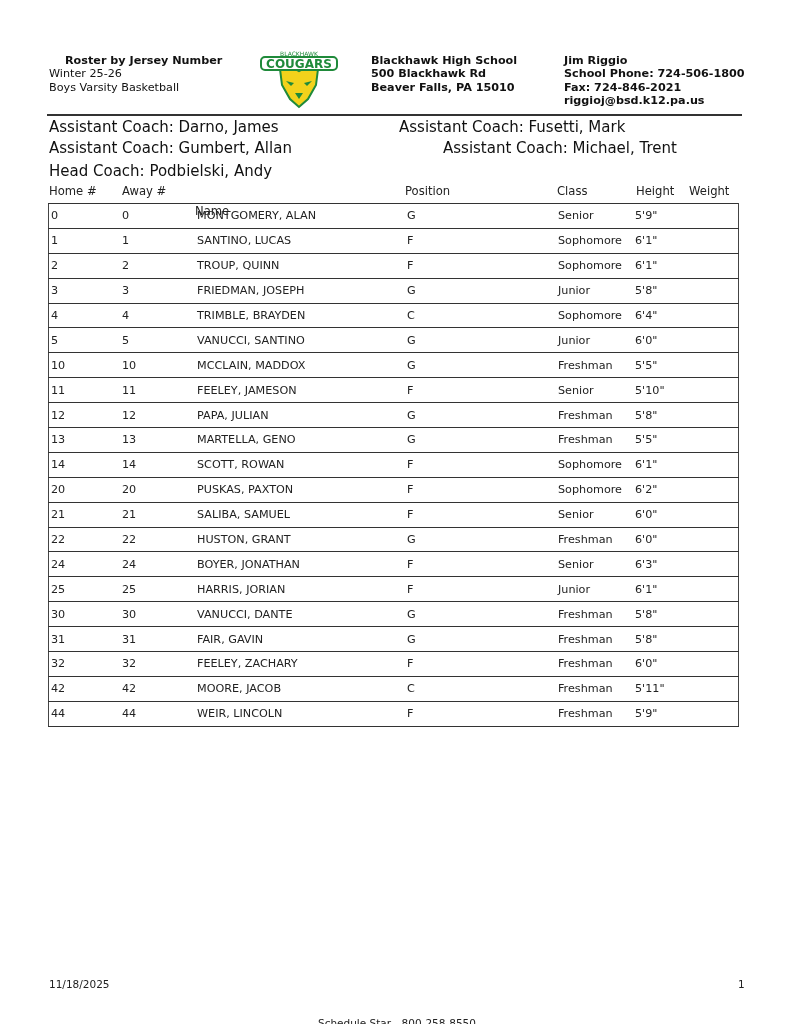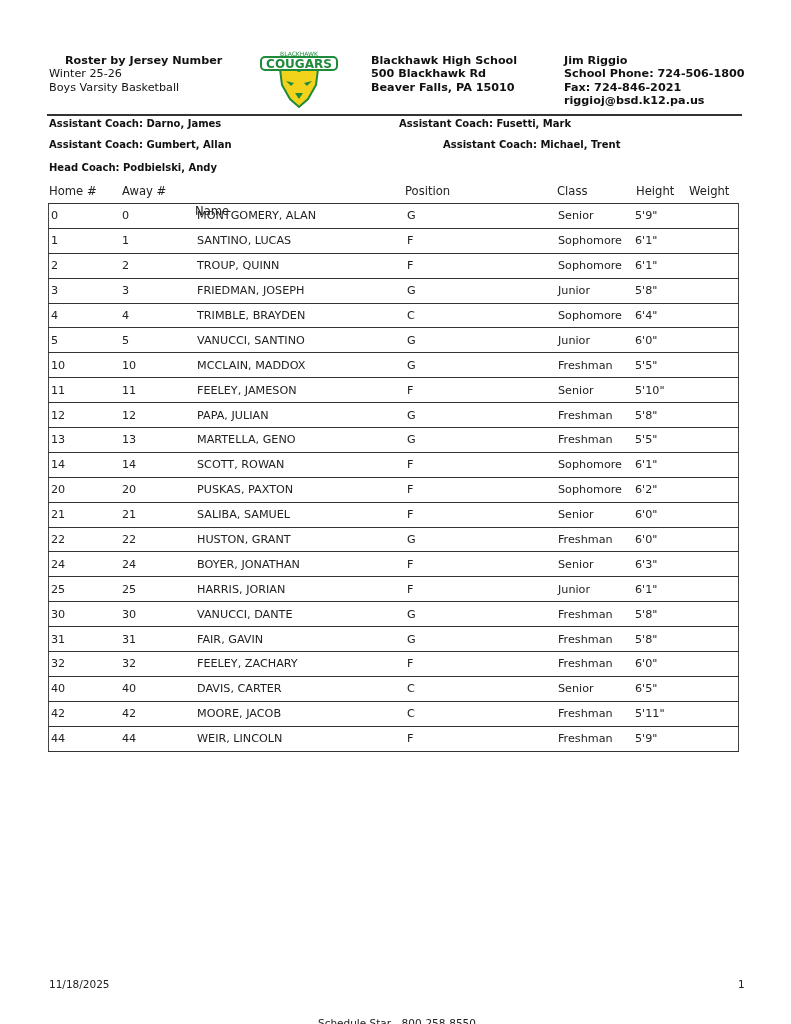"Assistant Coach: Darno, James" .coach { font-size: 10px -> 15px; font-weight: bold -> normal }
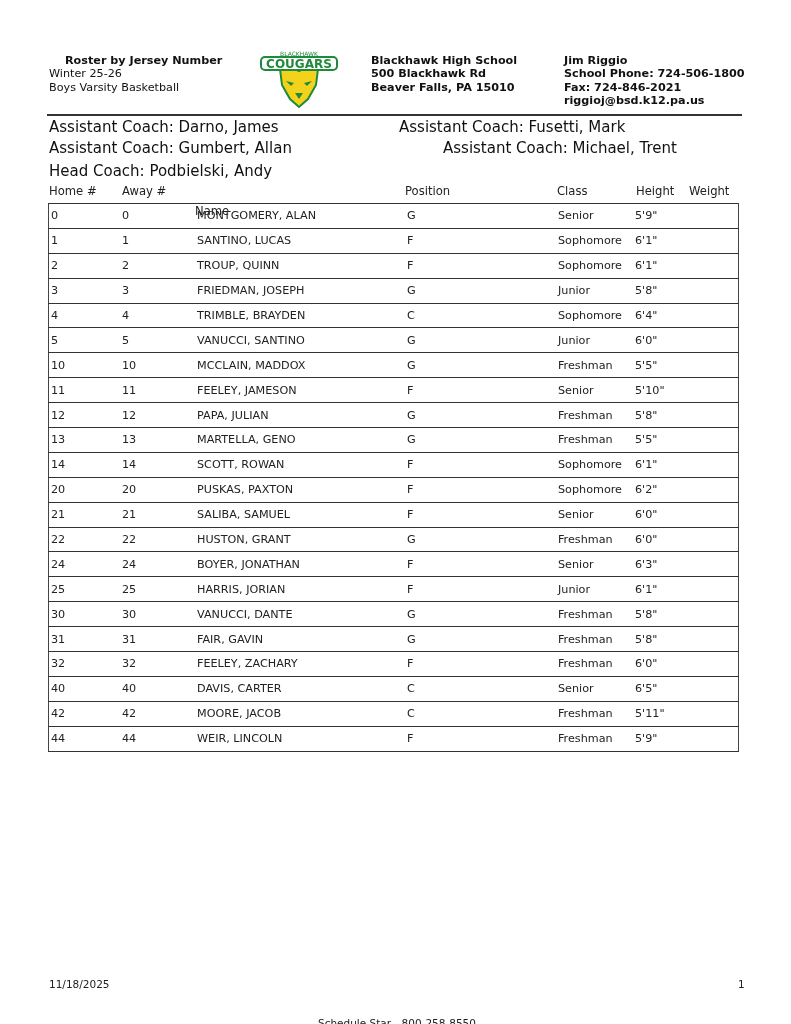"40" tr { html: <tr> <td>40</td> <td>40</td> <td>DAVIS, CARTER</td> <td>C</td> <td>Senior</td> <td>6'5"</td> <td></td> </tr> -> none }
